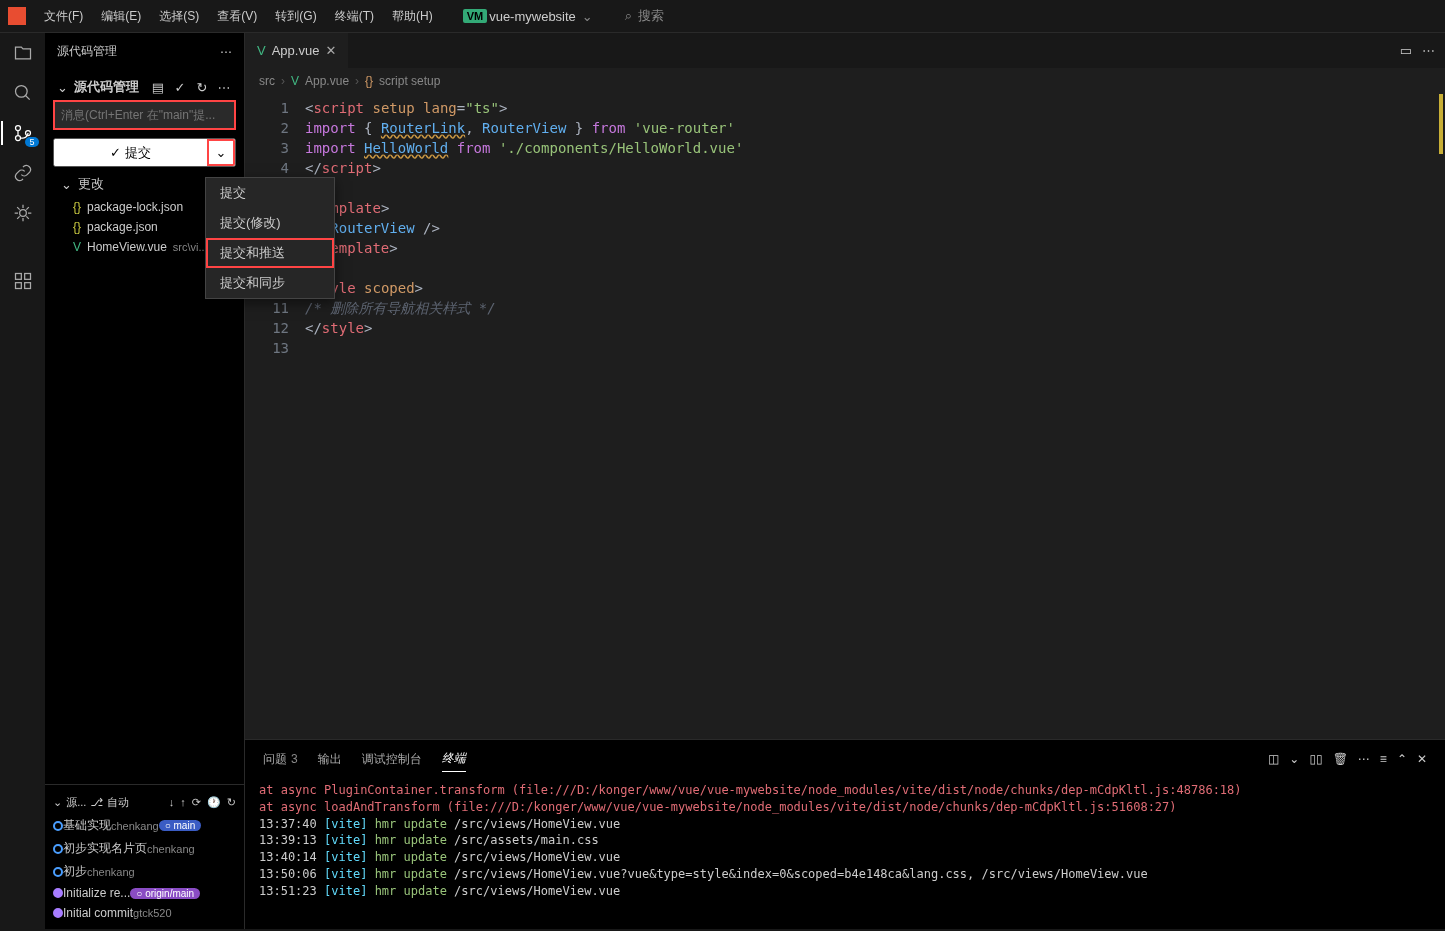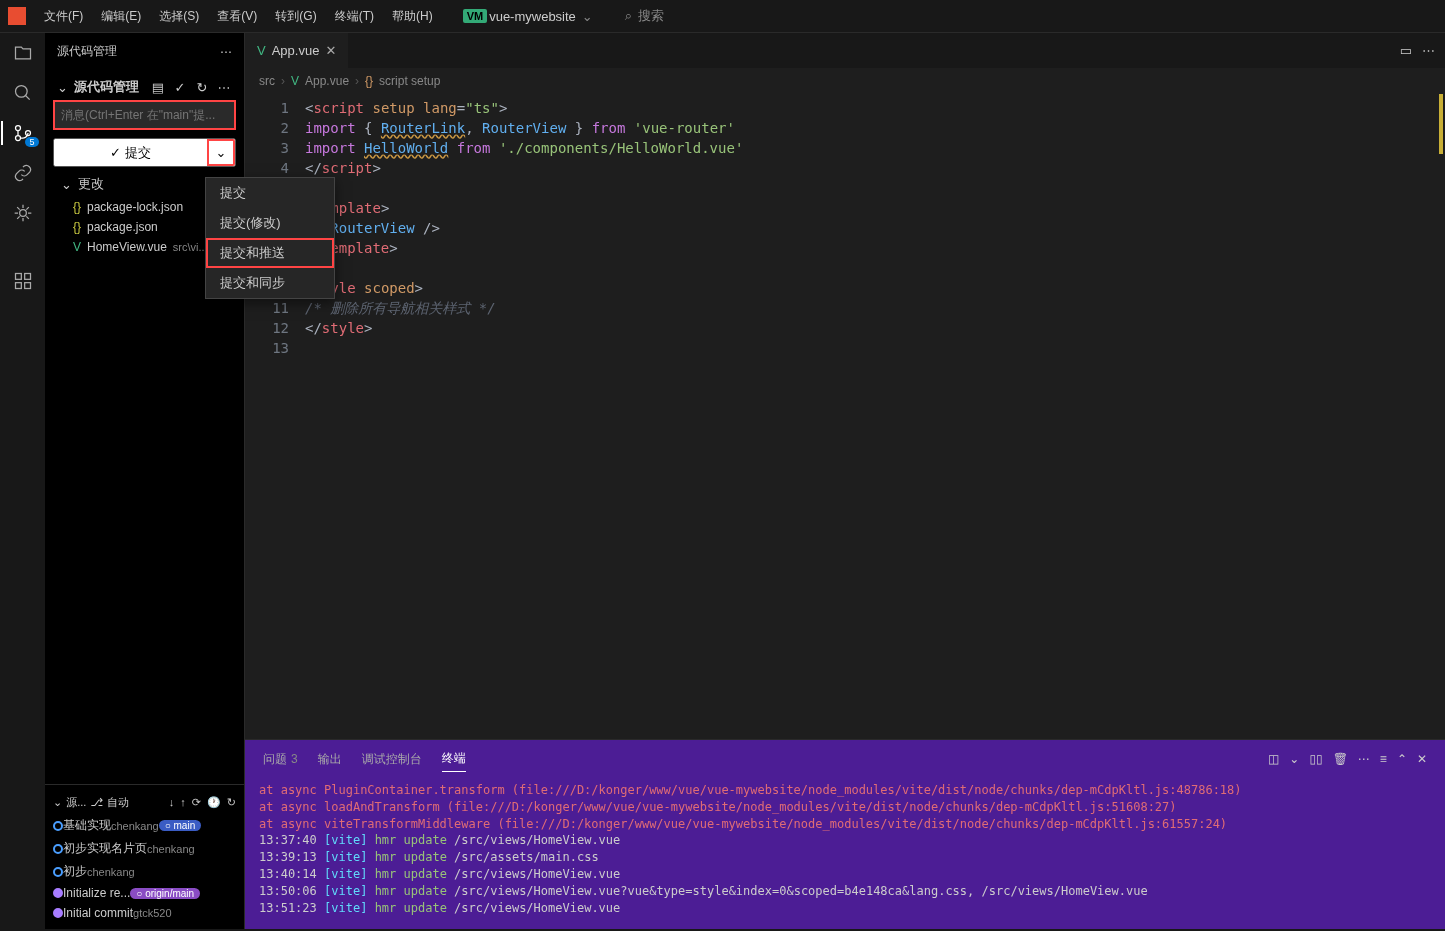"问题 3" .terminal-panel { background: #4c1d95 -> #000000 }
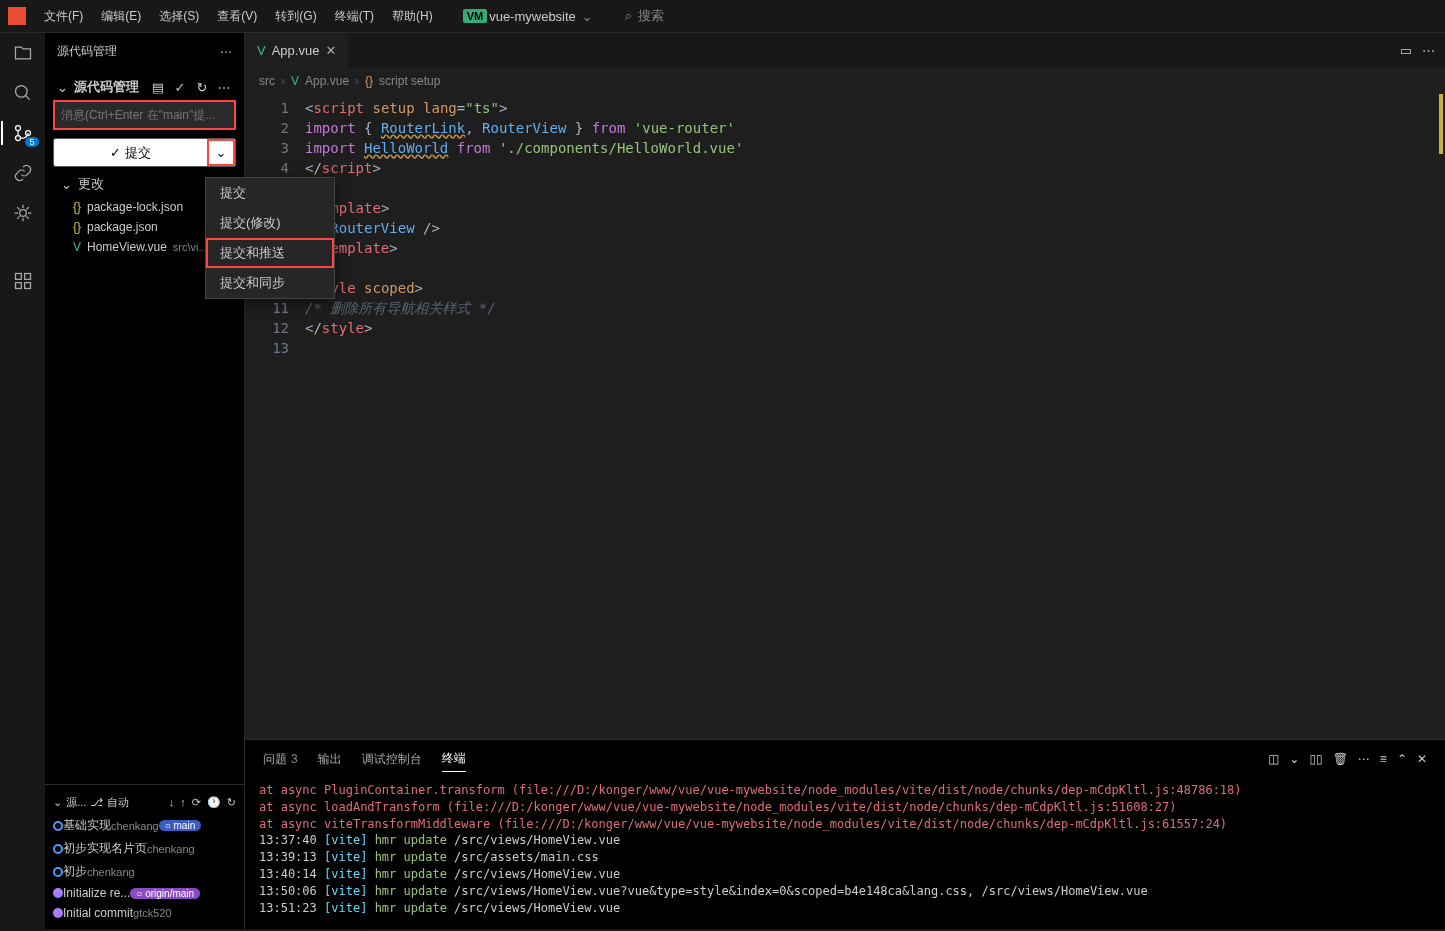"终端" .terminal-tab.active { font-style: none -> italic }
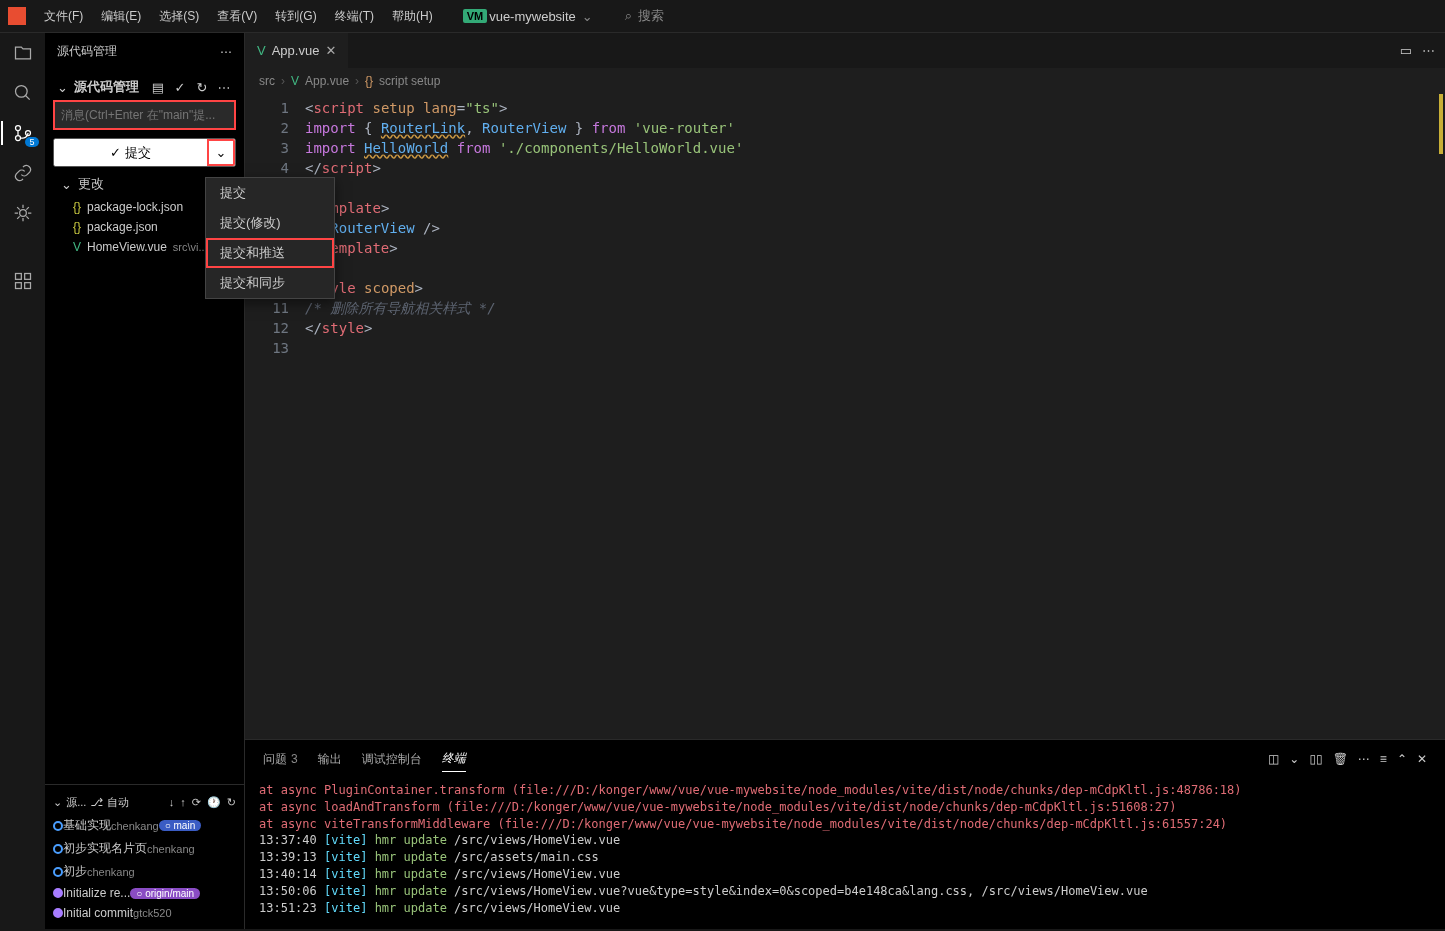"at async viteTransformMiddleware" div.term-err { html: <div> at async viteTransformMiddleware (file:///D:/konger/www/vue/vue-mywebsite/node_modules/vite/dist/node/chunks/dep-mCdpKltl.js:61557:24)</div> -> none }
